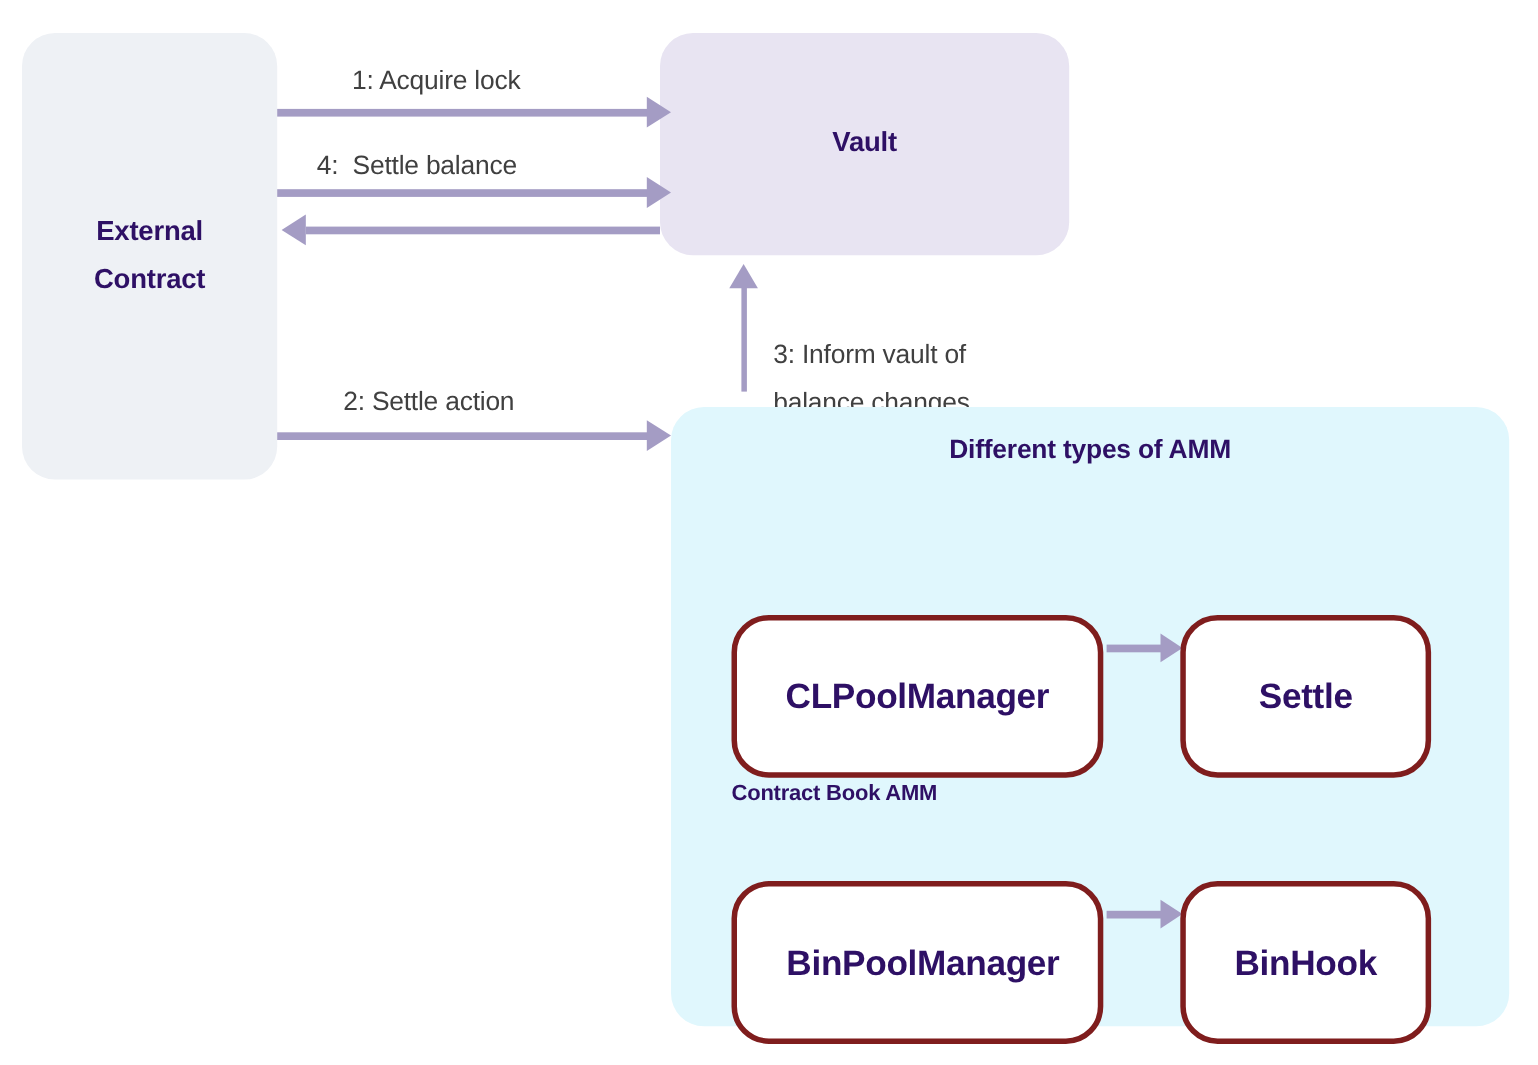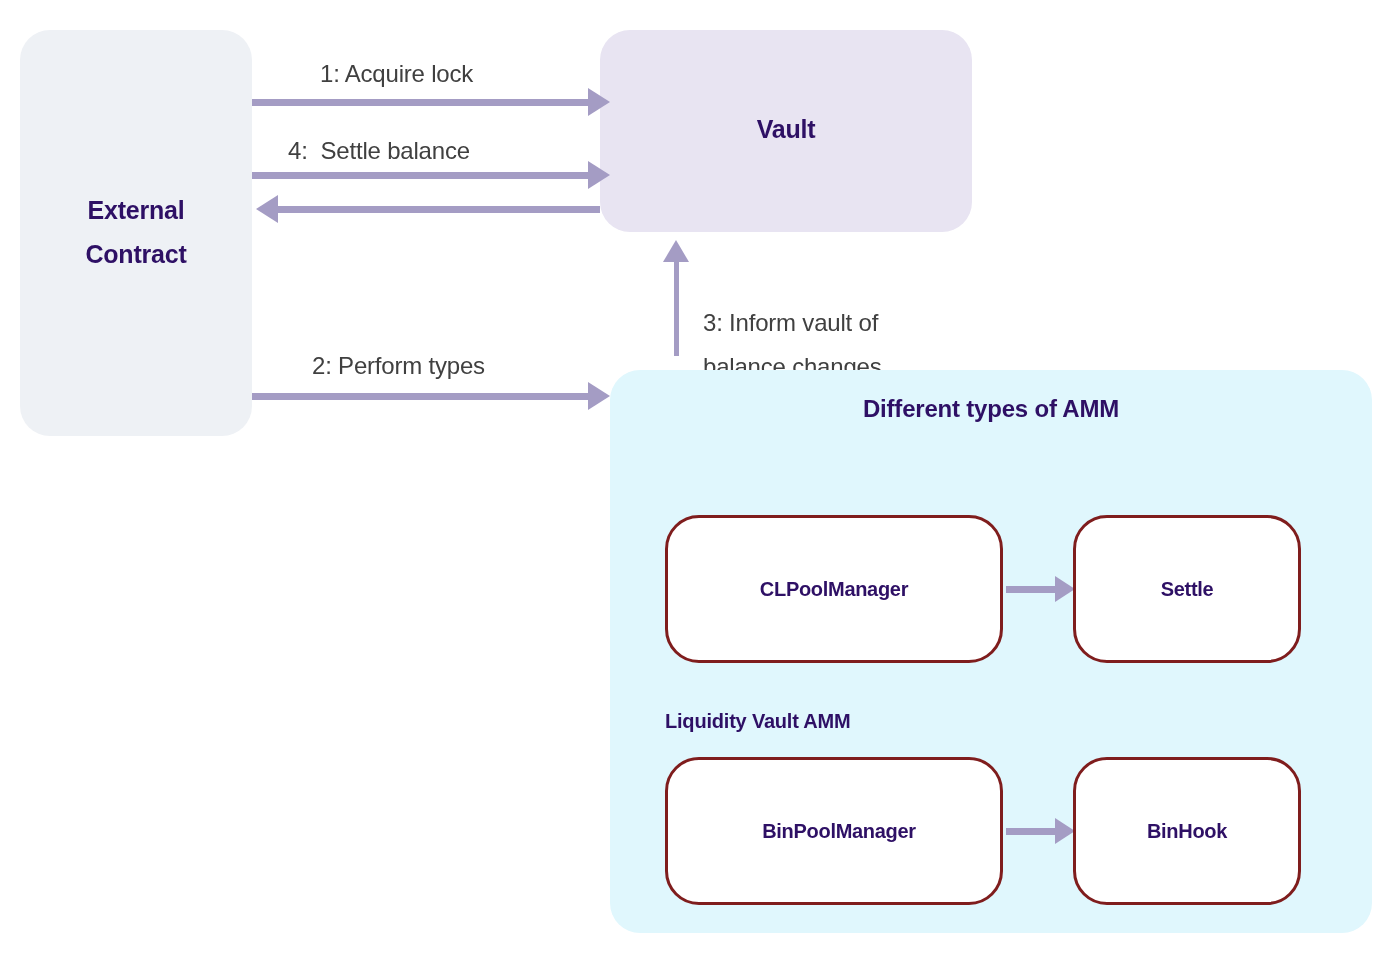"2: Perform types" div.edge-label { text: Perform types -> Settle action }
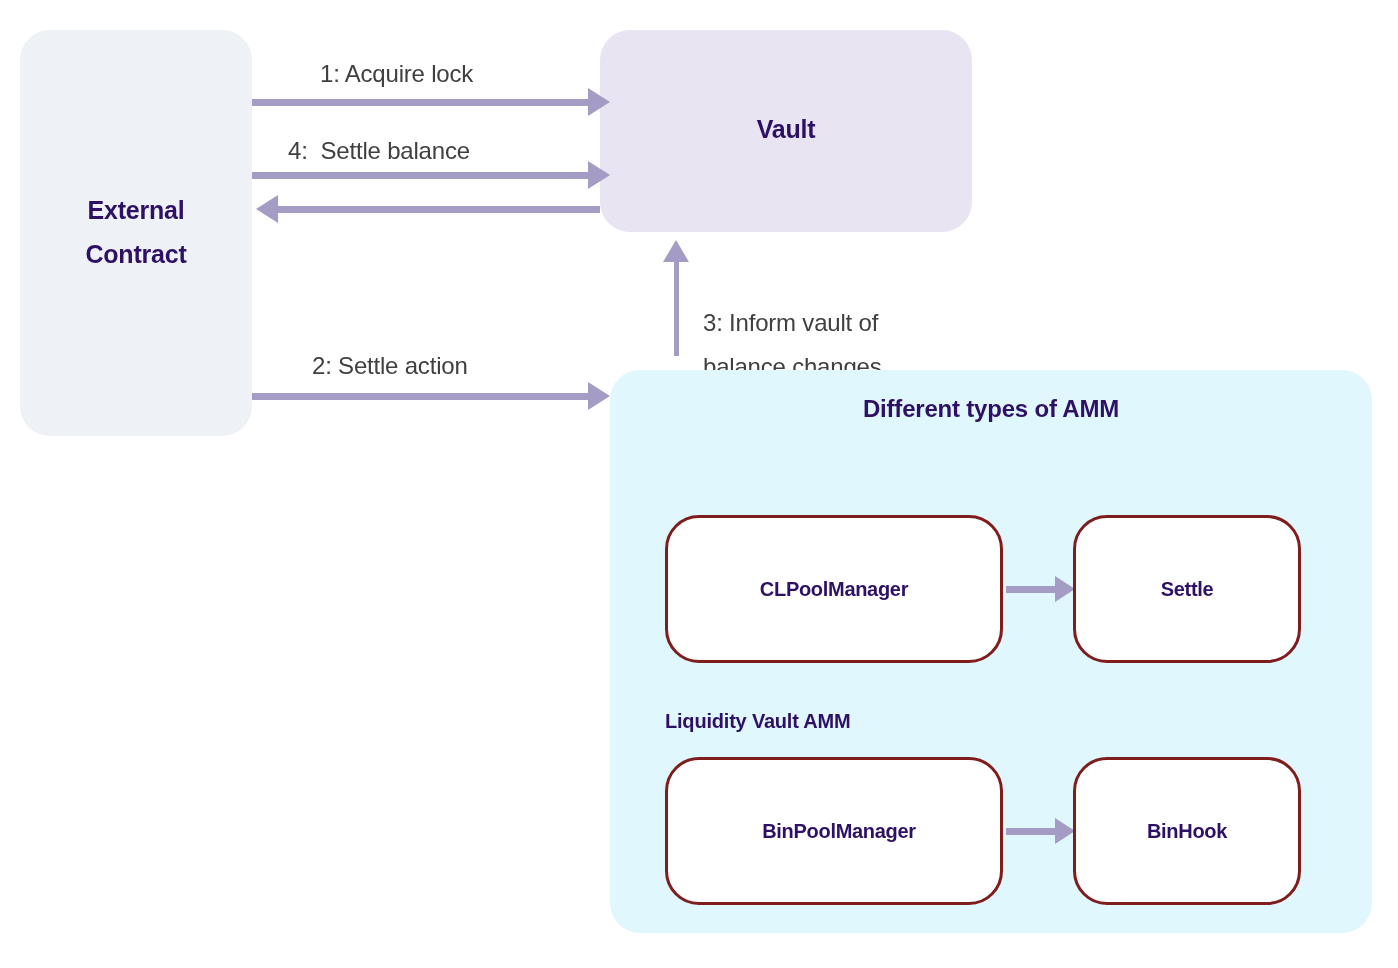"CLPoolManager" .pool-box { border: 3px solid #7f1d1d -> 5px solid #7f1d1d; font-size: 20px -> 32px; margin-top: none -> 44px }
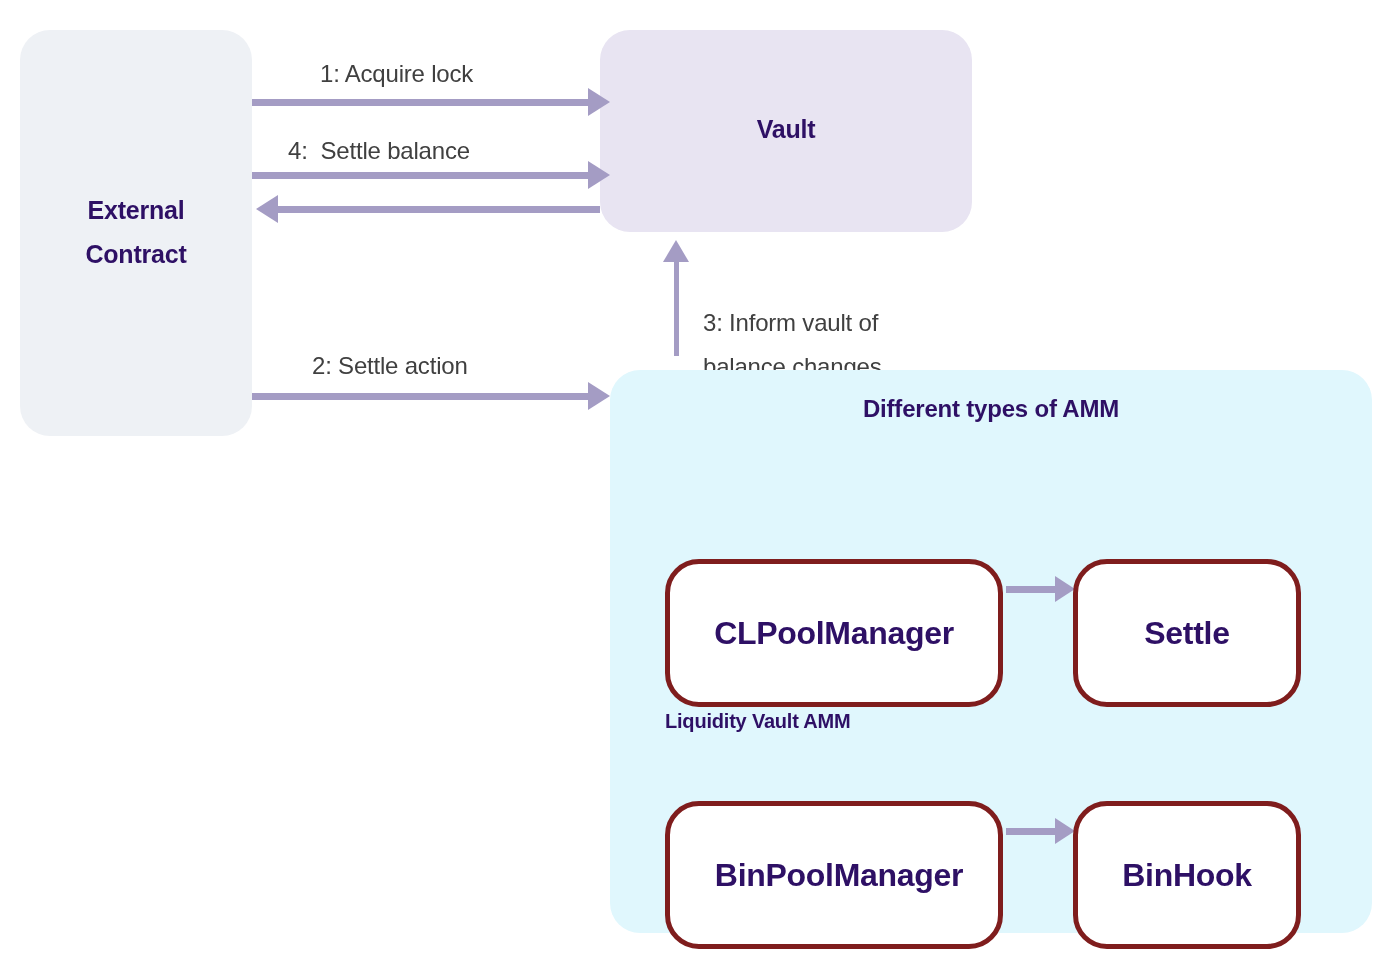"Liquidity Vault AMM" div.amm-group-label { text: Liquidity Vault -> Contract Book }
